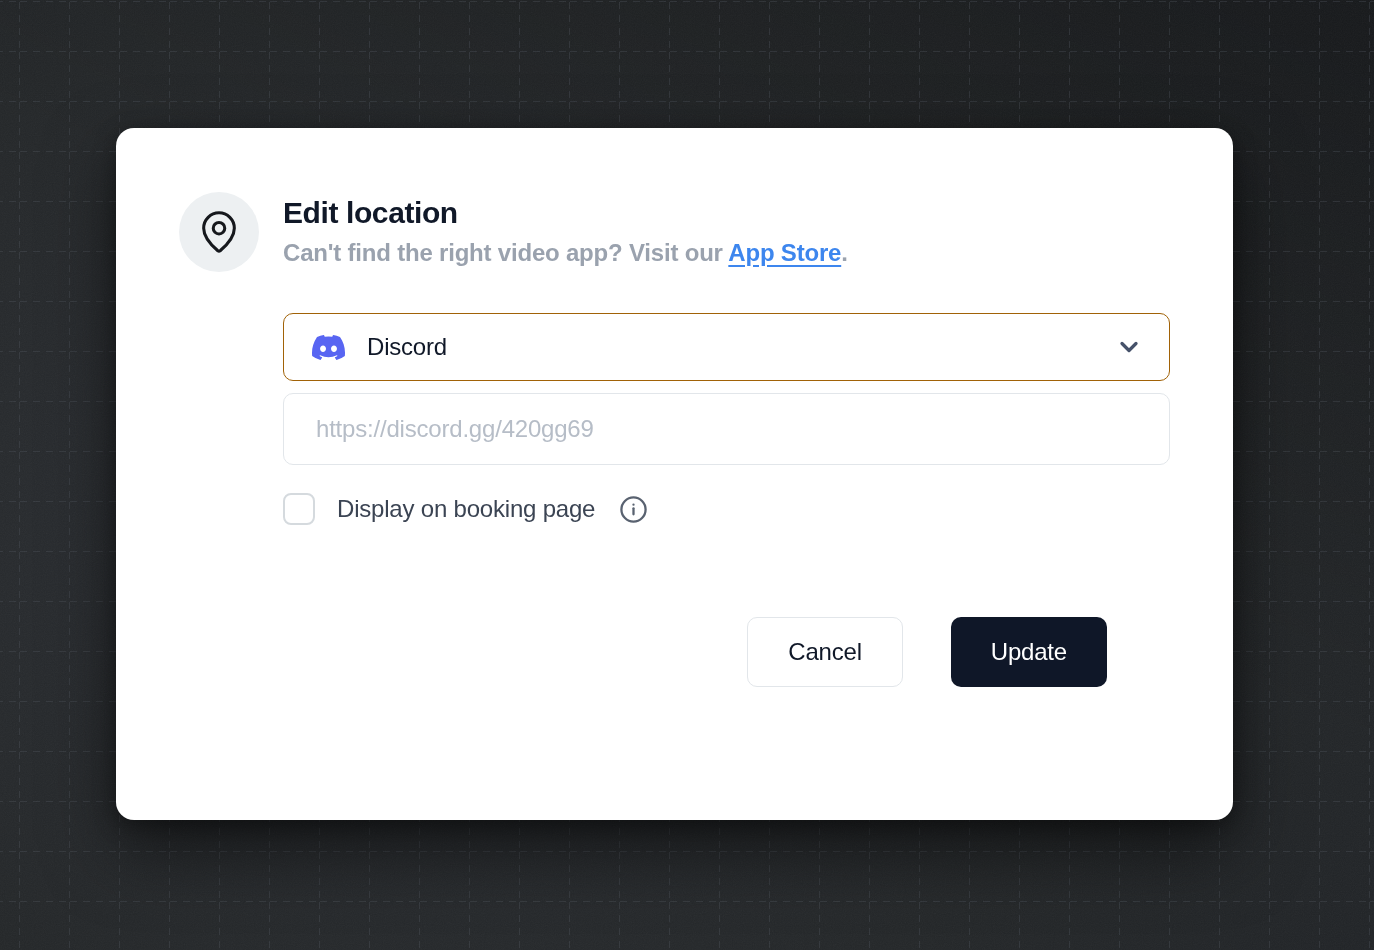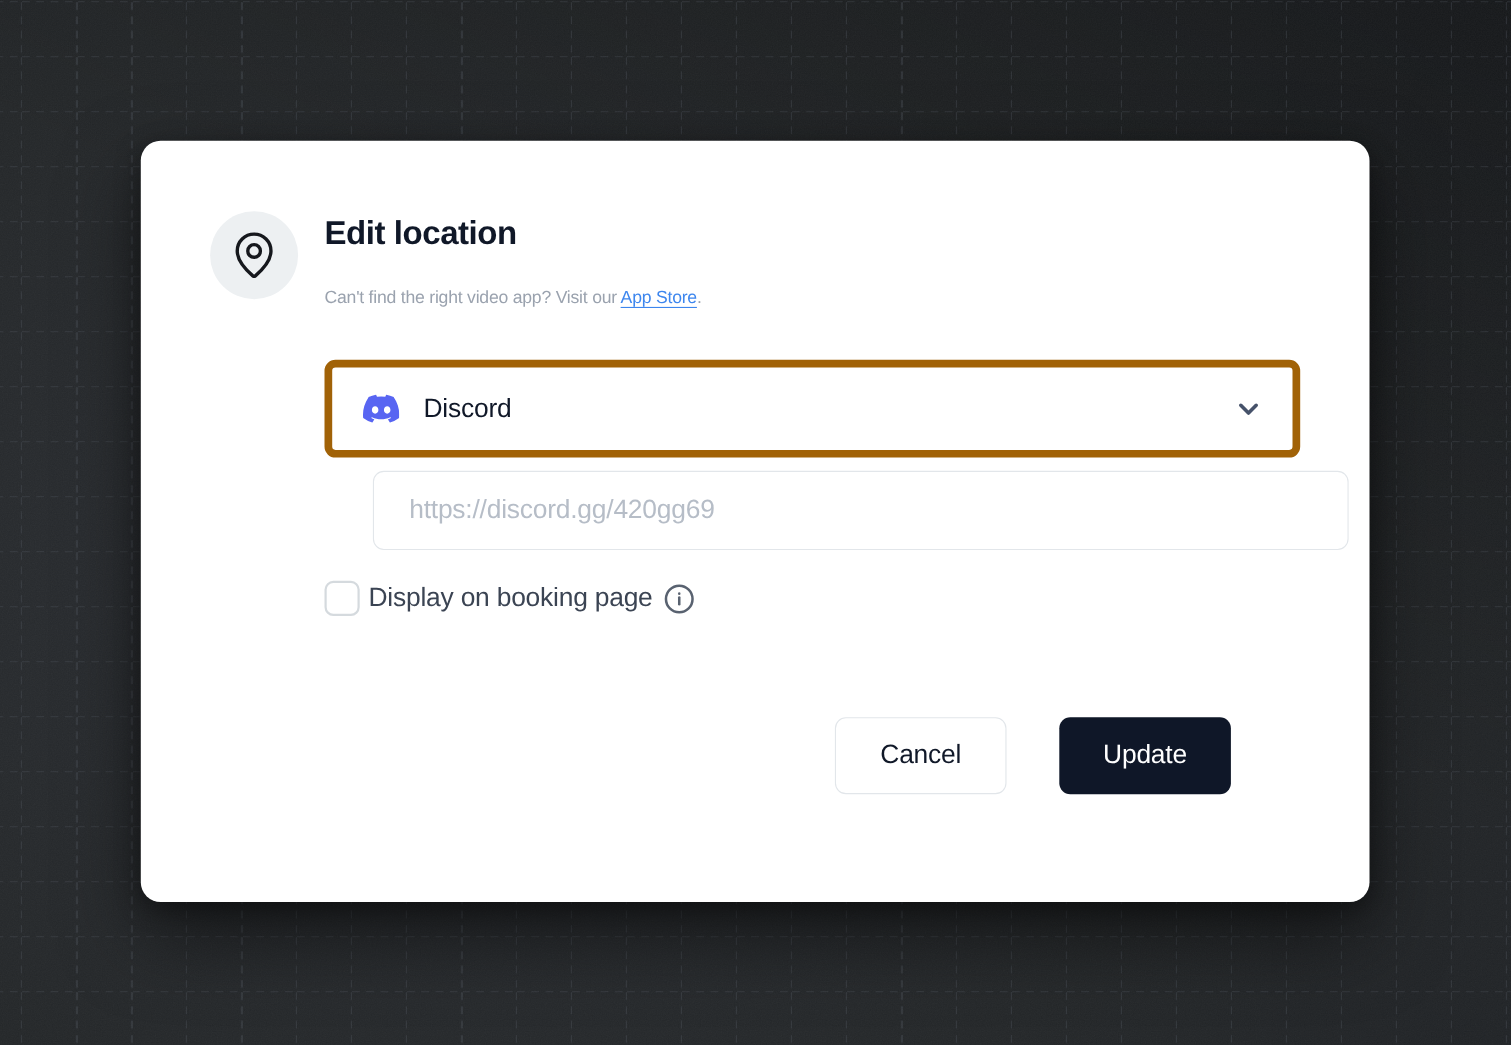"Edit location" .modal { left: 128px -> 116px }
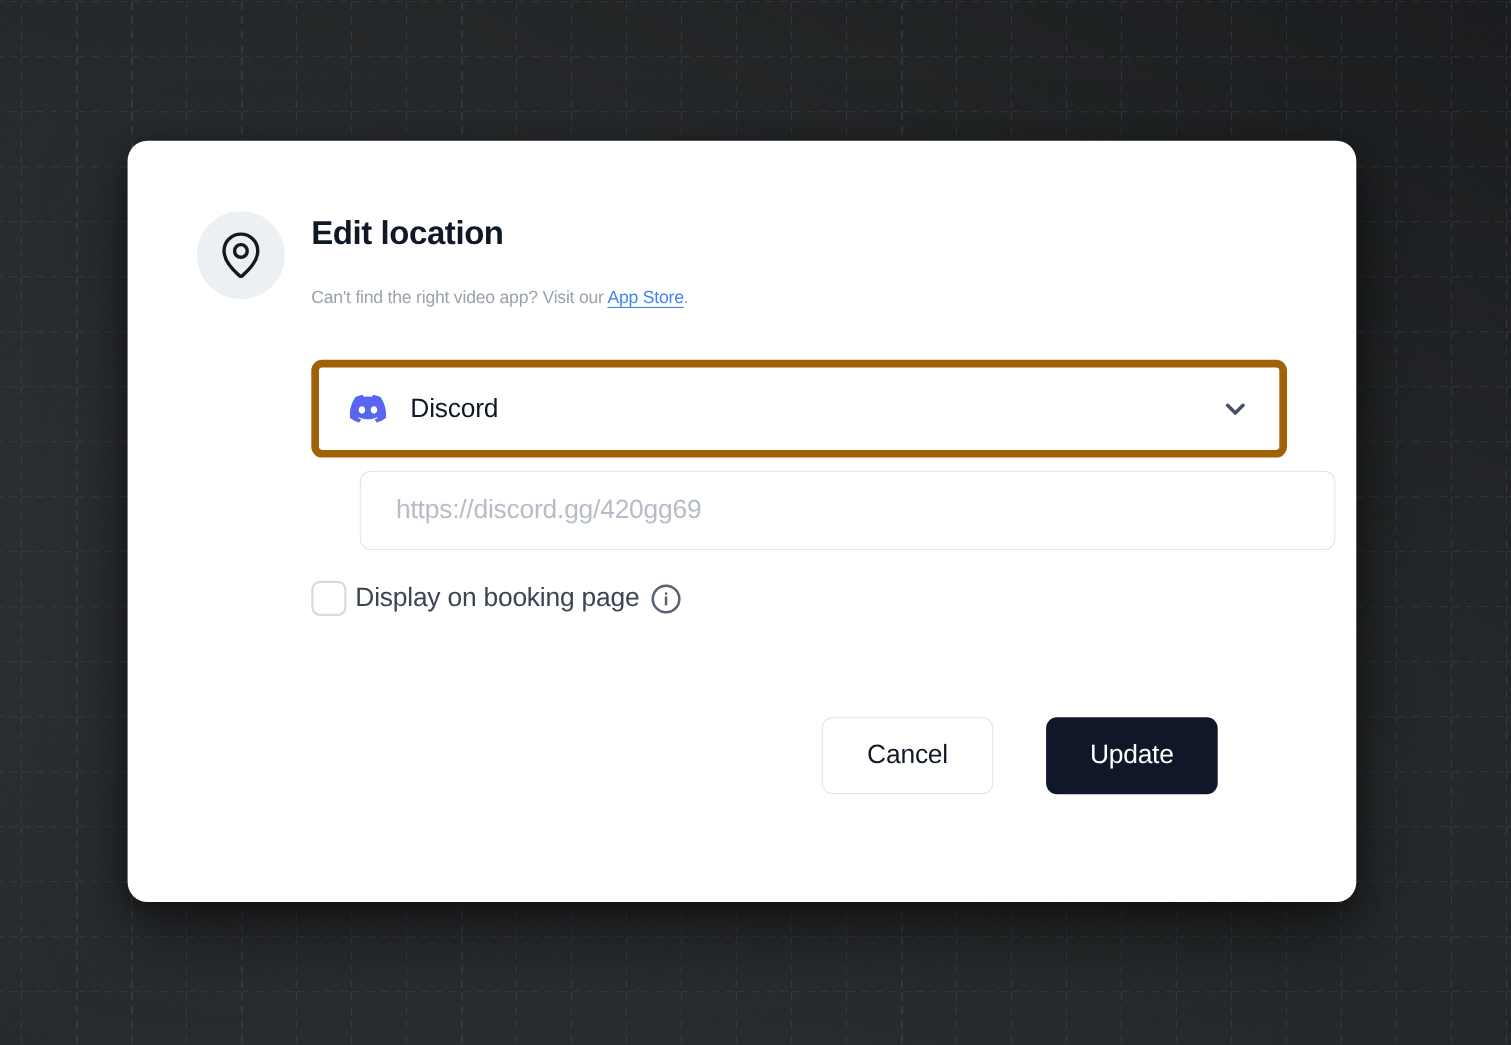"Can't find the right video" .dialog-subtitle { font-size: 16px -> 24px; font-weight: 400 -> 700; margin-top: 24px -> 6px }
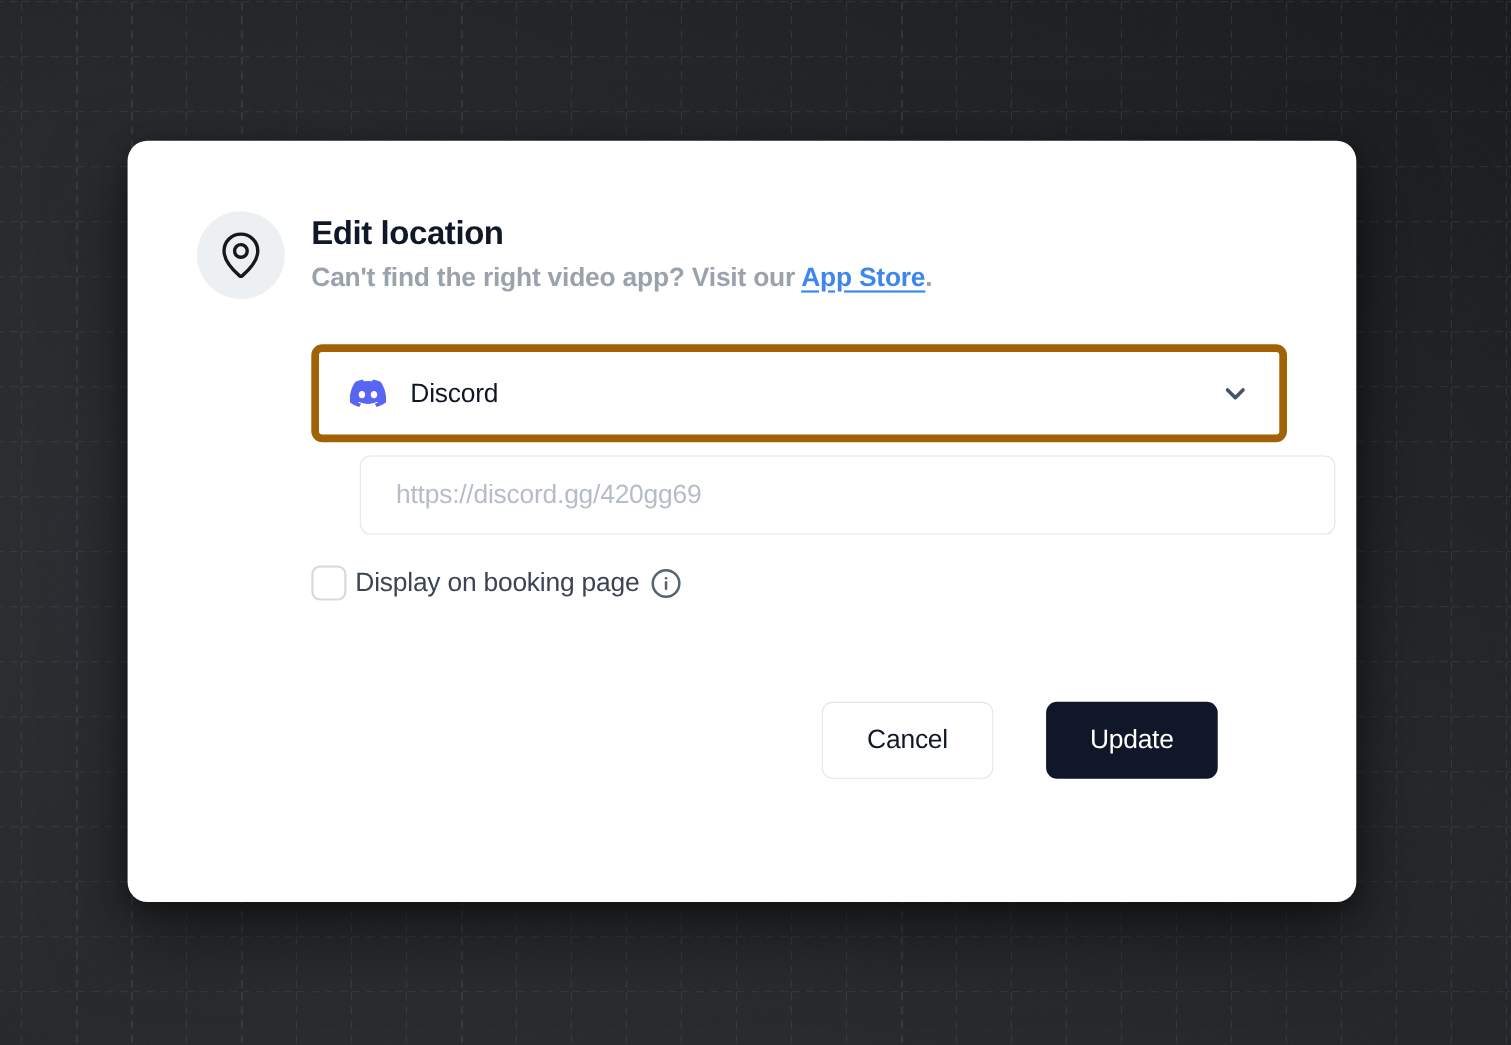"Discord" .select-box { border: 7px solid #a16207 -> 1px solid #a16207; height: 89px -> 68px }
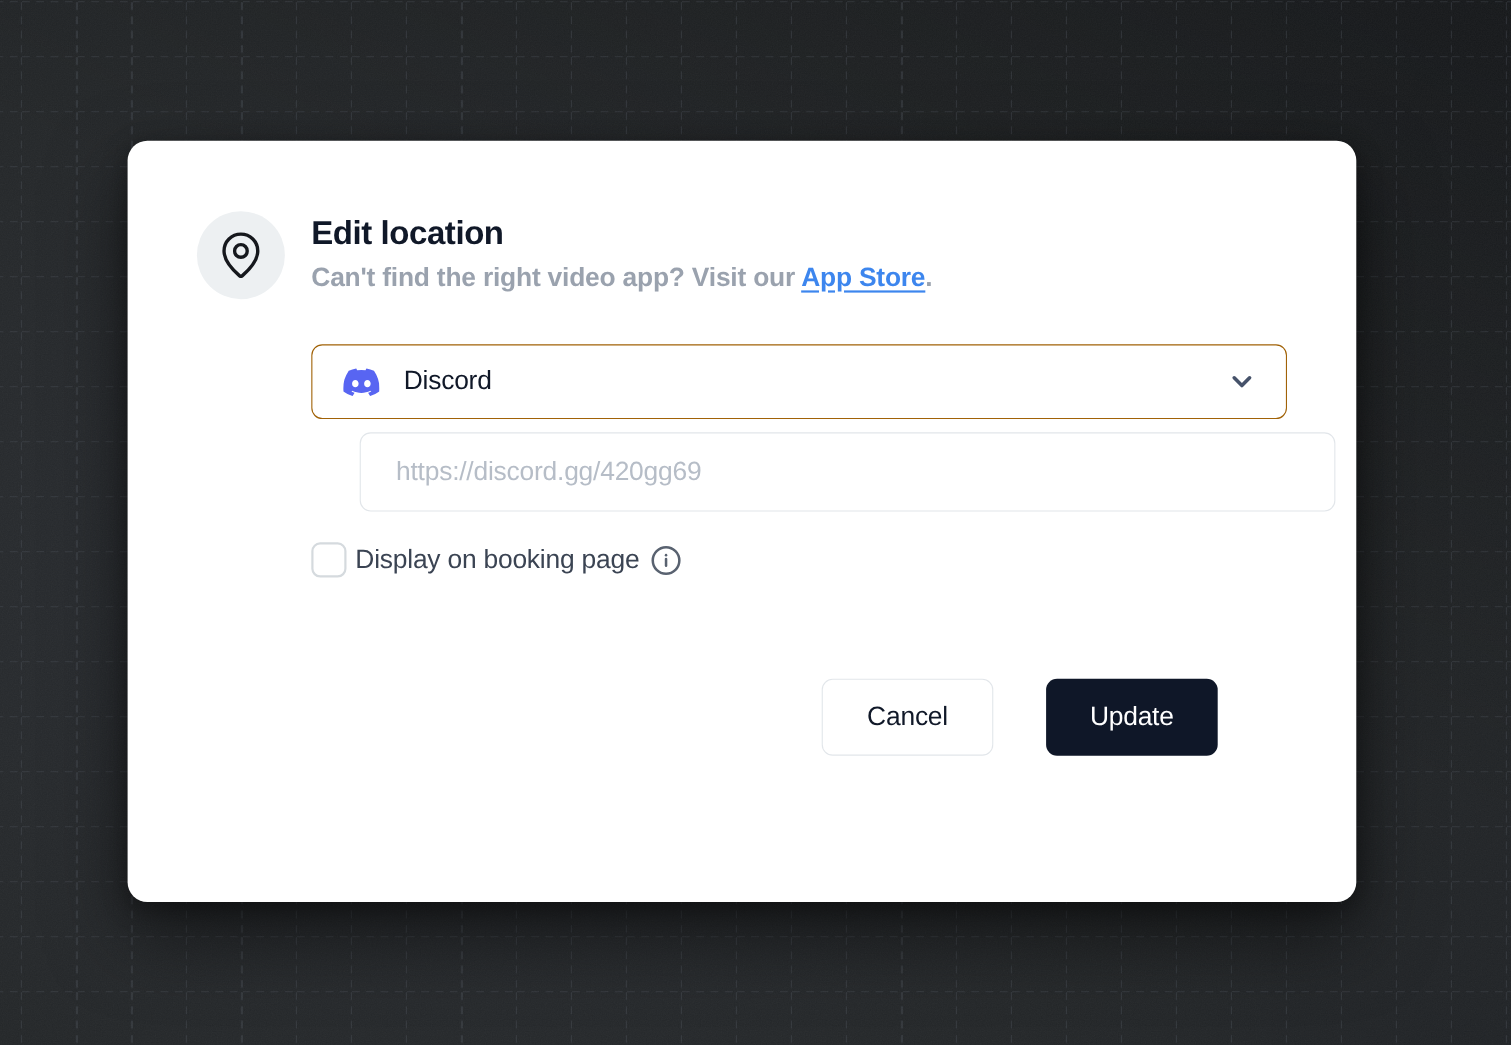"https://discord.gg/420gg69" .link-input { margin-left: 44px -> none }
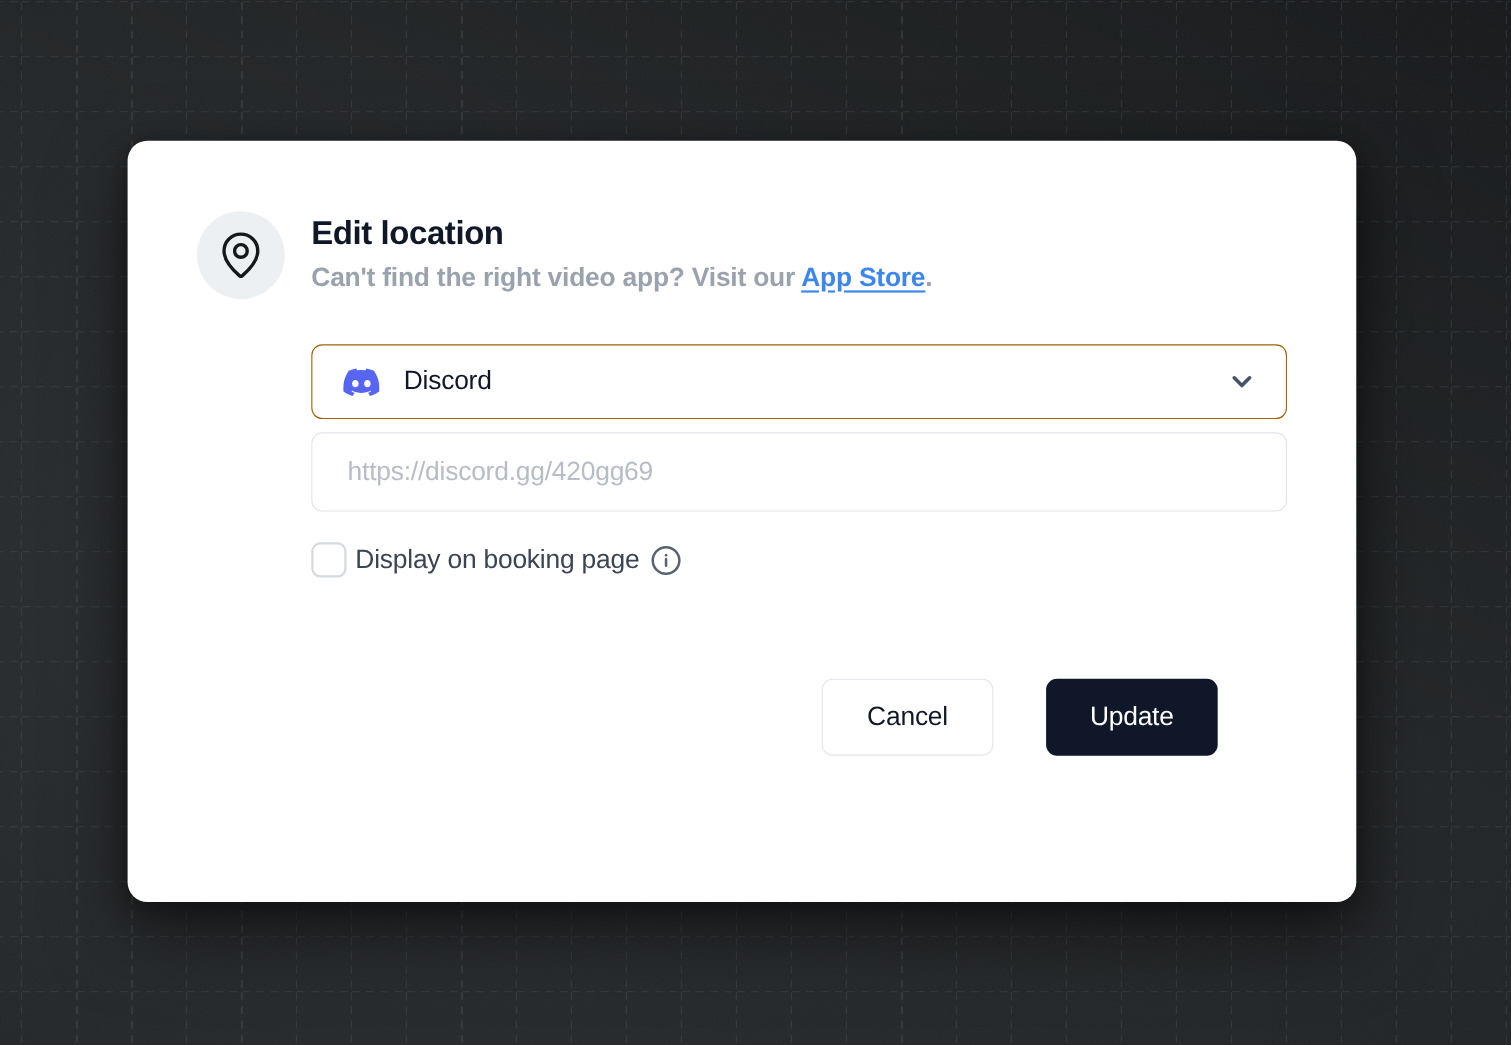"Display on booking page" .checkbox-row { gap: 8px -> 22px }
